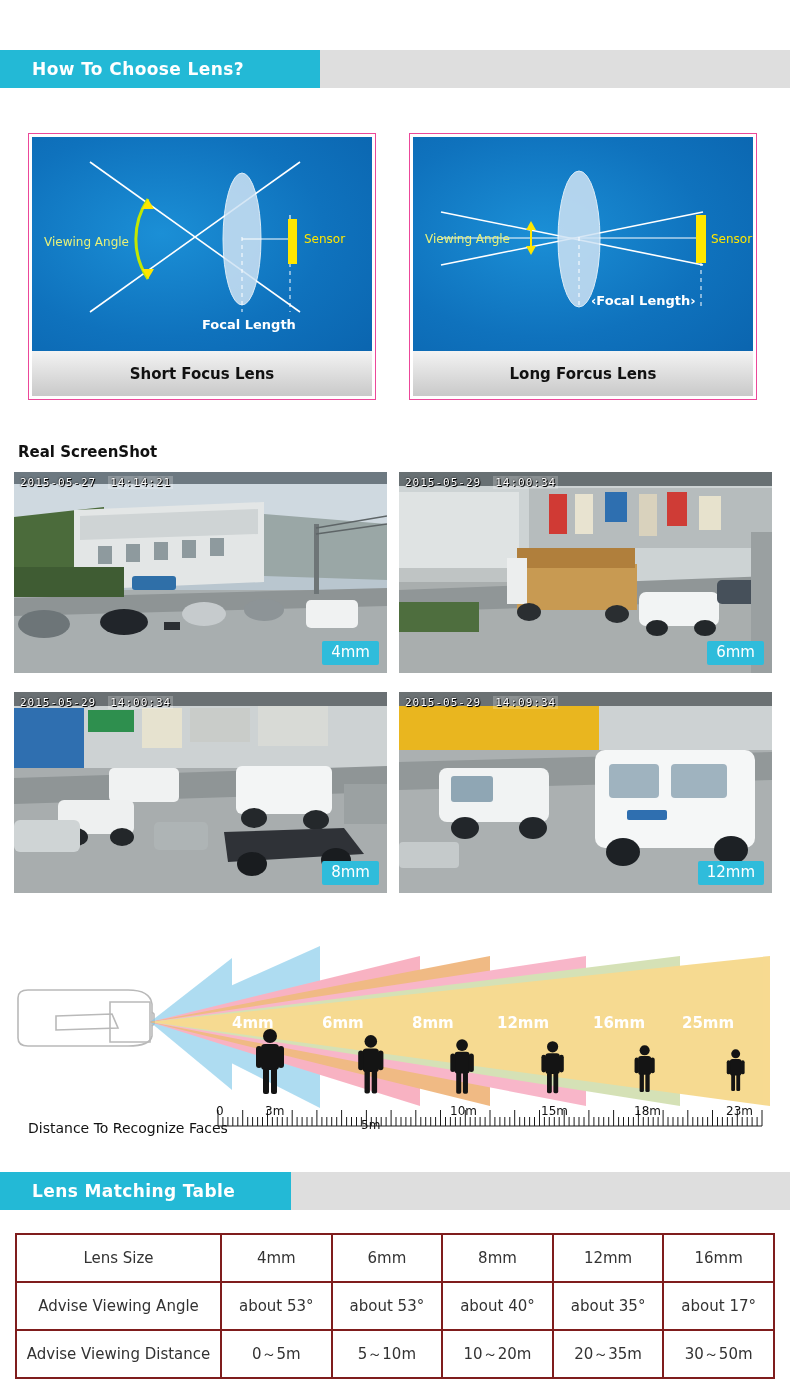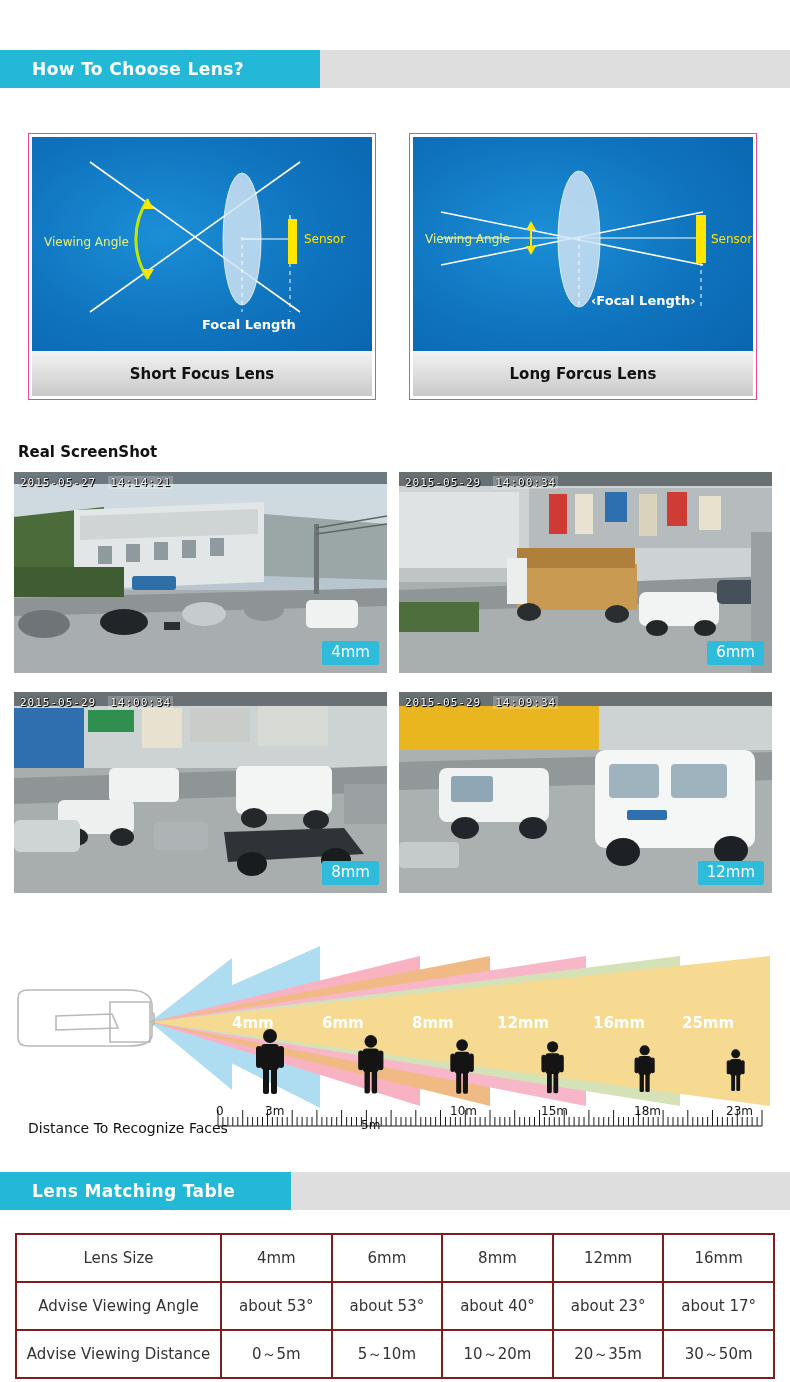"about 23°" td { text: 23 -> 35 }
